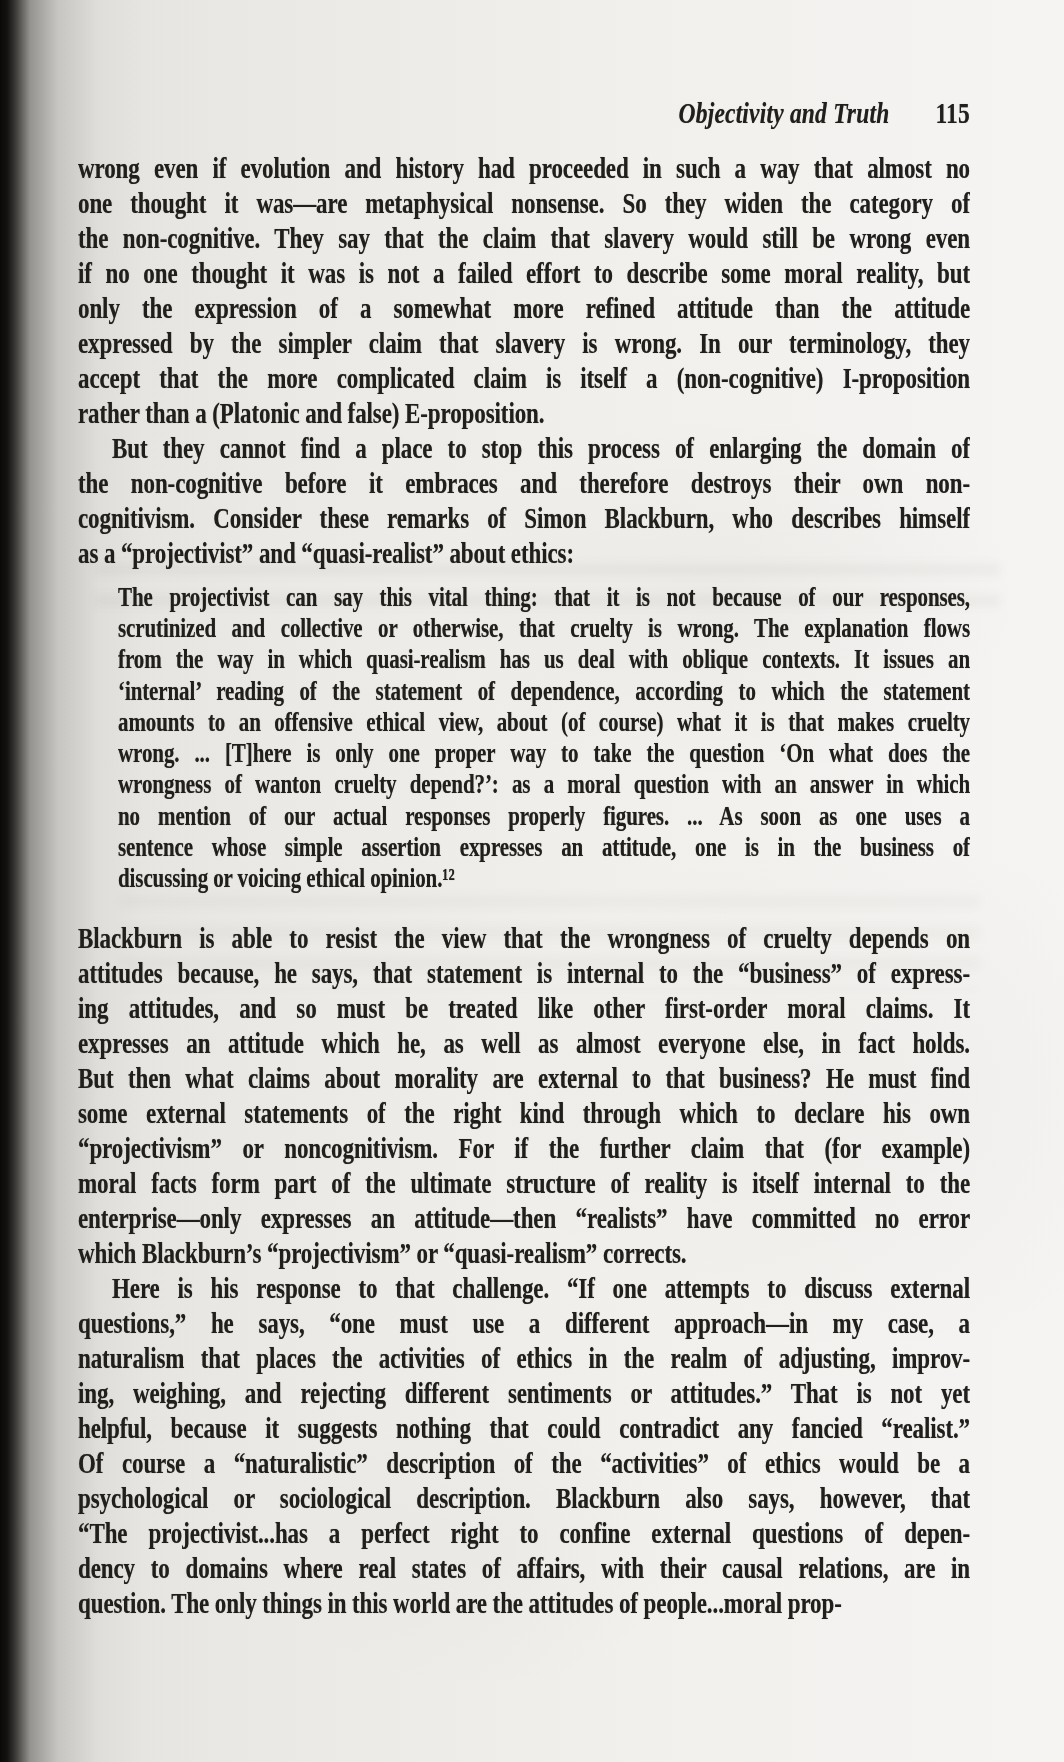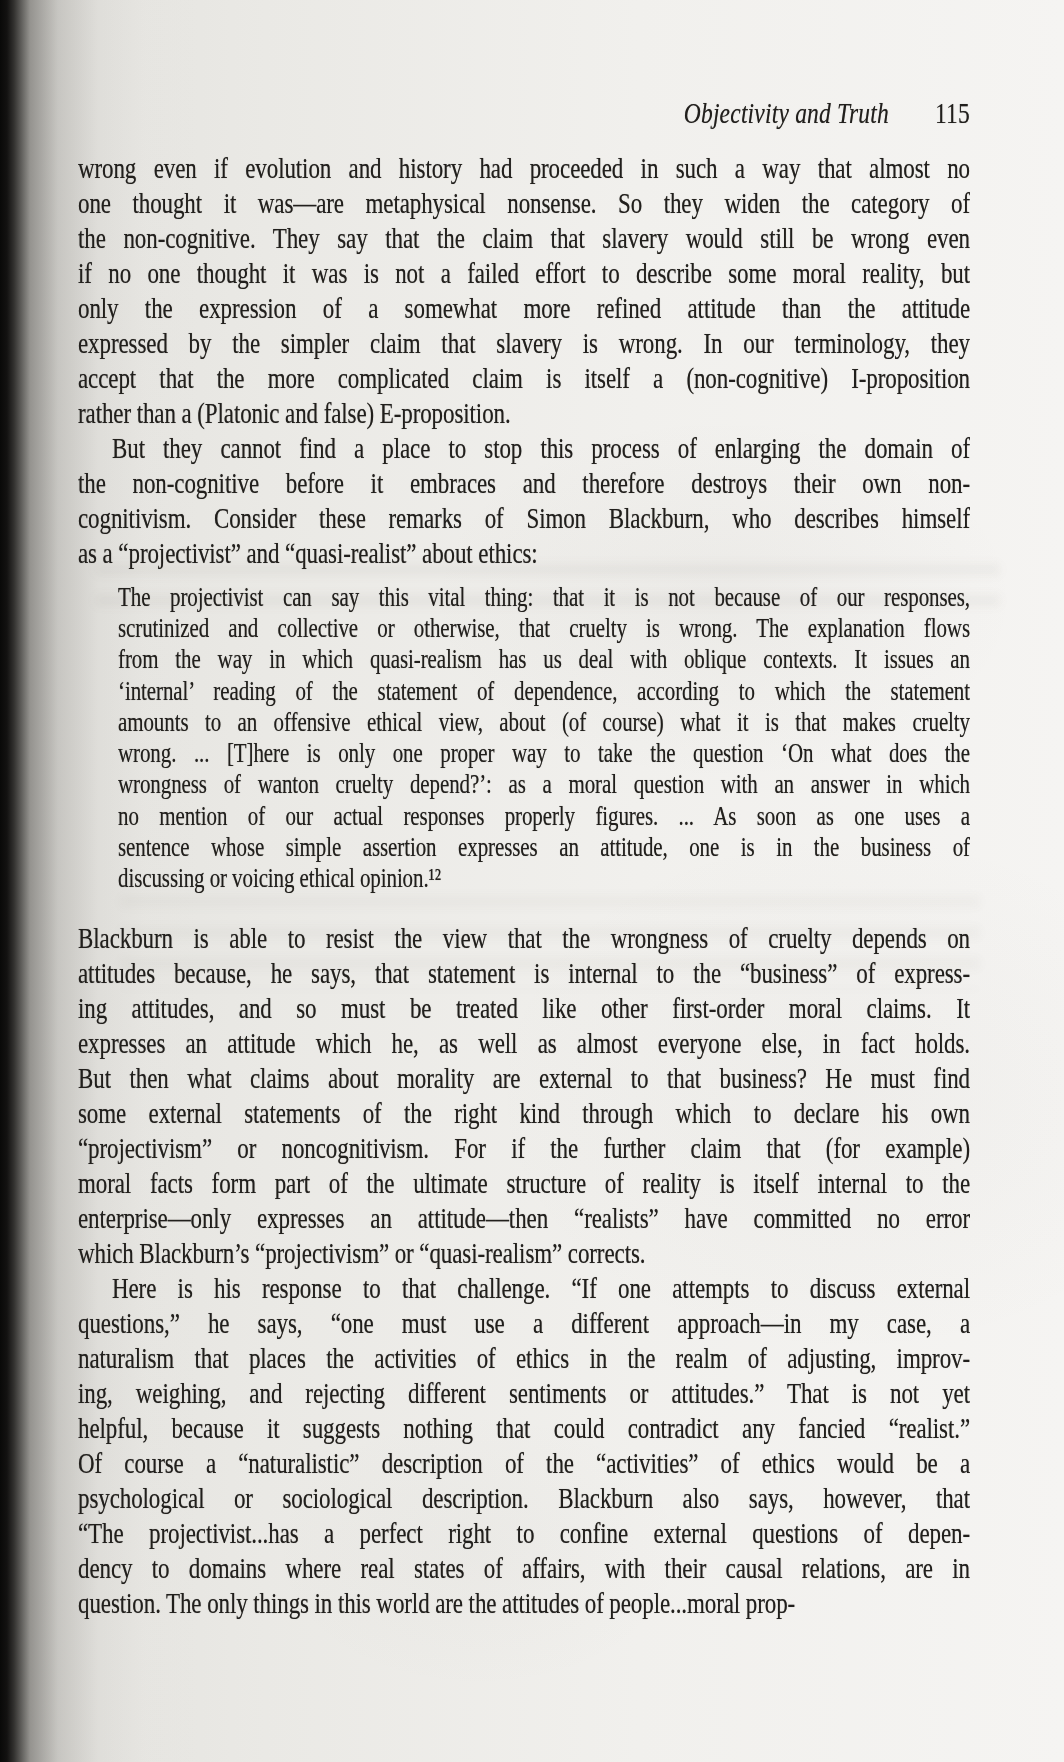"Objectivity and Truth 115" .scan { font-weight: none -> bold }
